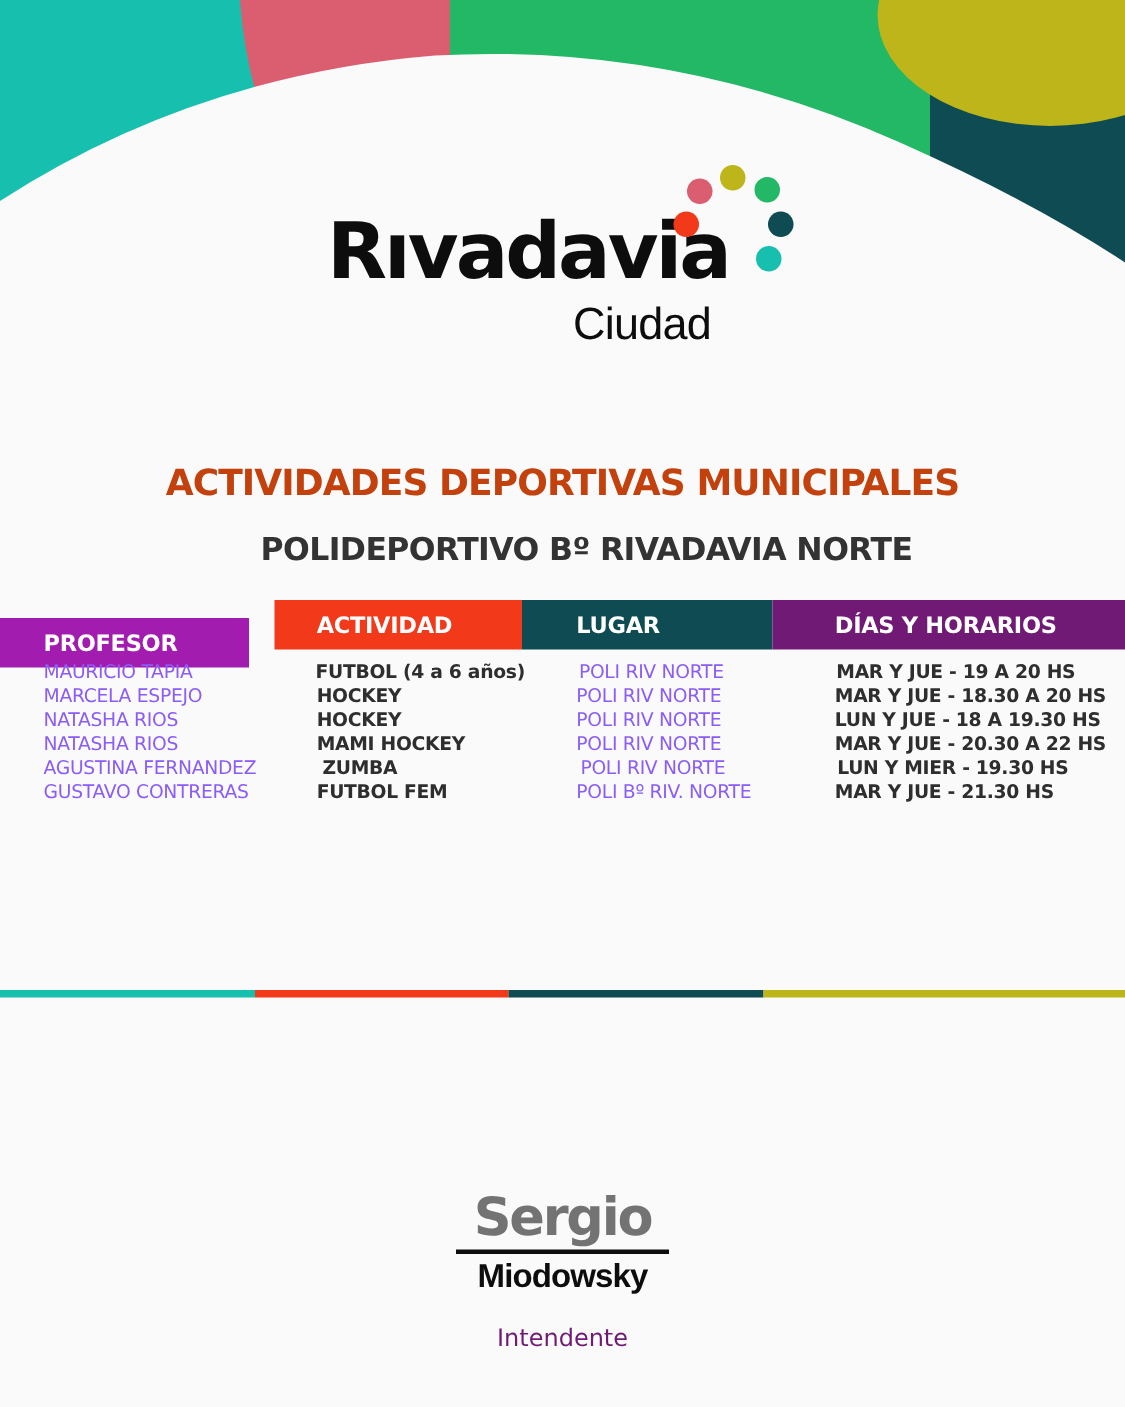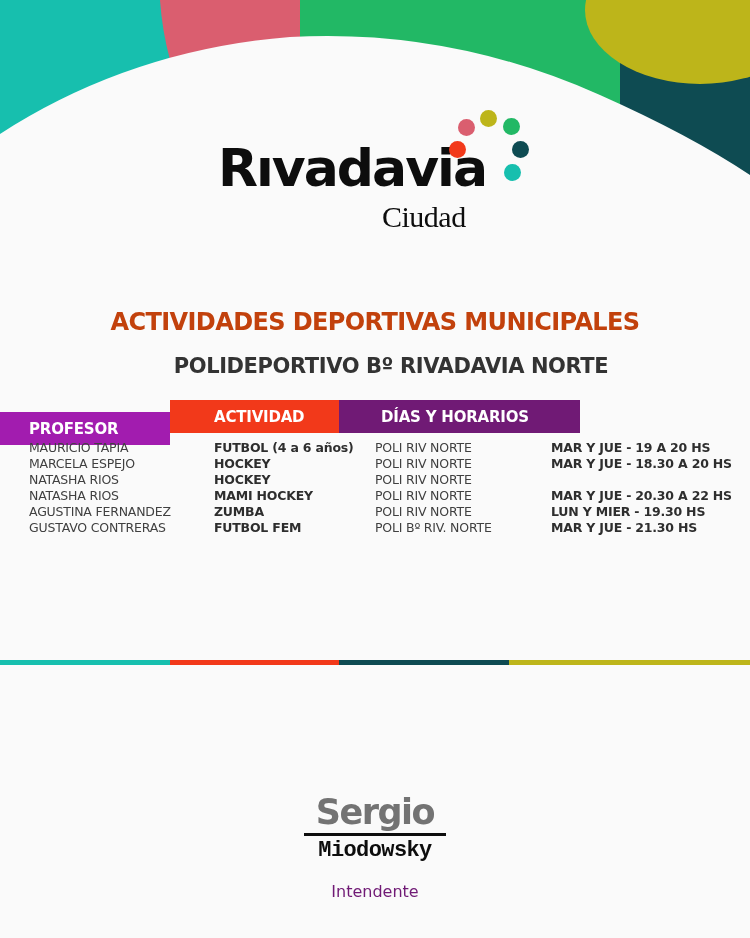"Ciudad" .logo-sub { font-family: Liberation Serif, serif -> Liberation Sans, sans-serif }
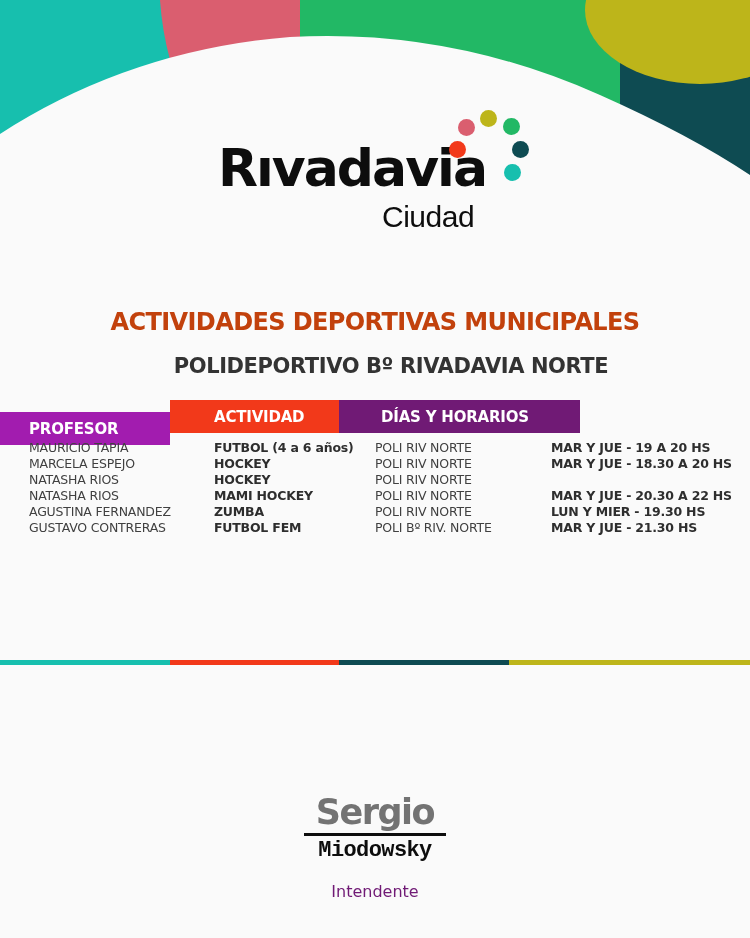"ACTIVIDAD" .c2 { margin-left: none -> 17px; padding-left: 44px -> 28px }
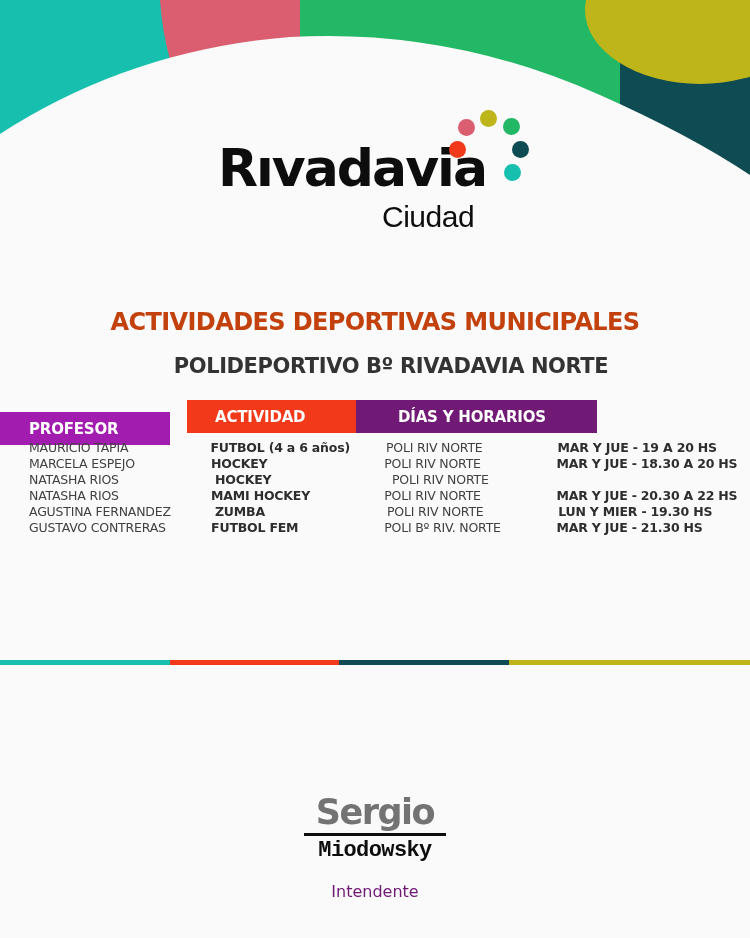"LUGAR" div.hcell { html: none -> <div>LUGAR</div> }
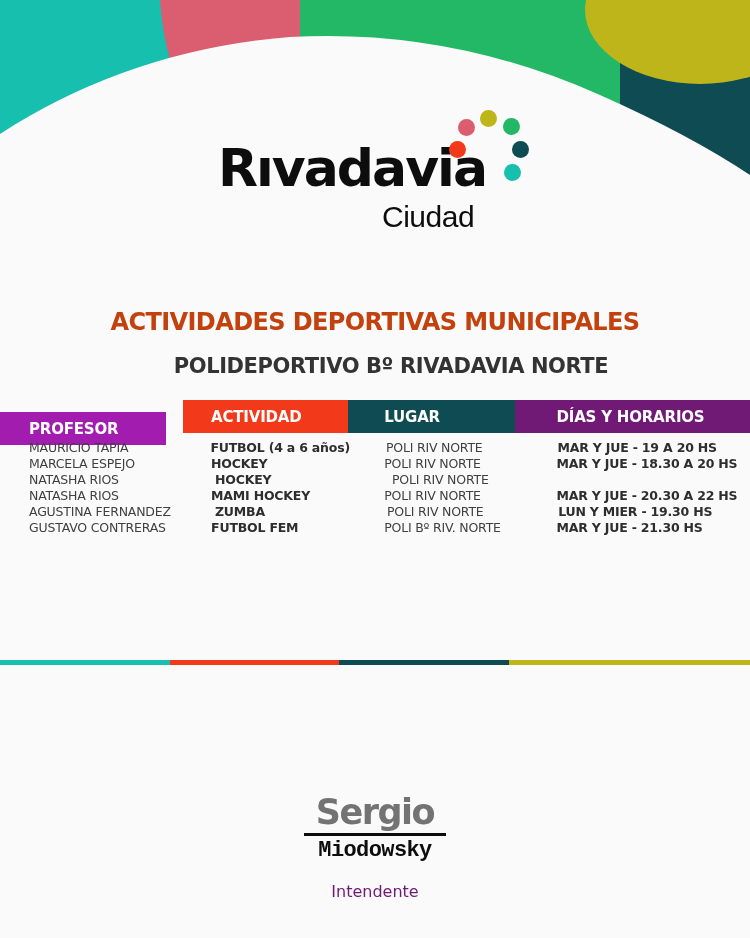"MAURICIO TAPIA" .c { color: #404040 -> #8b5cf6 }
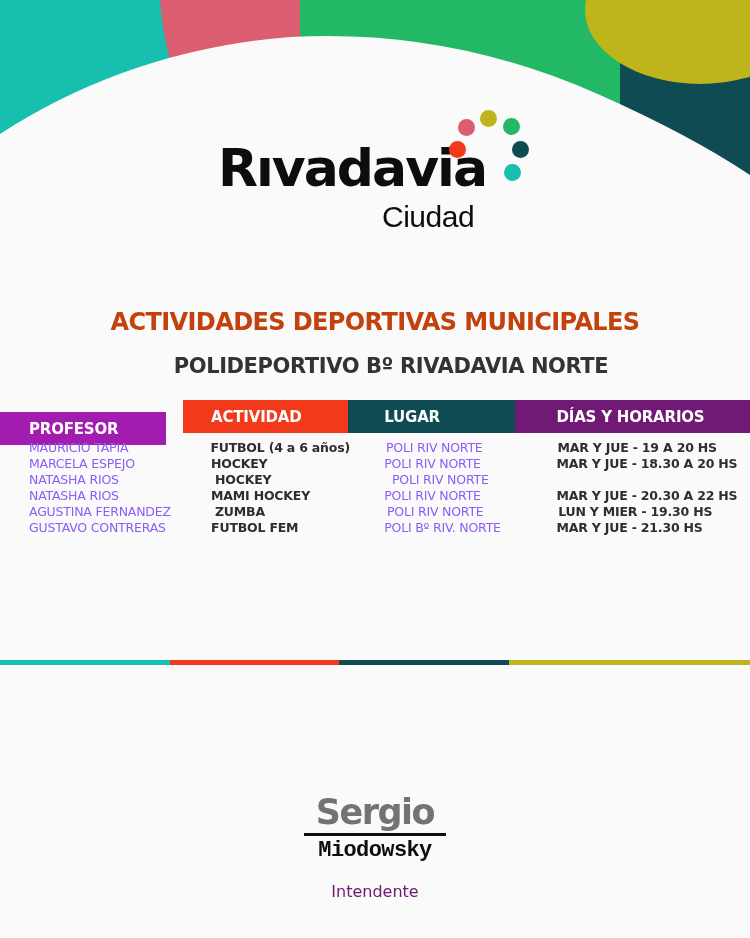"LUN Y JUE - 18" span.c { html: none -> <span>LUN Y JUE - 18 A 19.30 HS</span> }
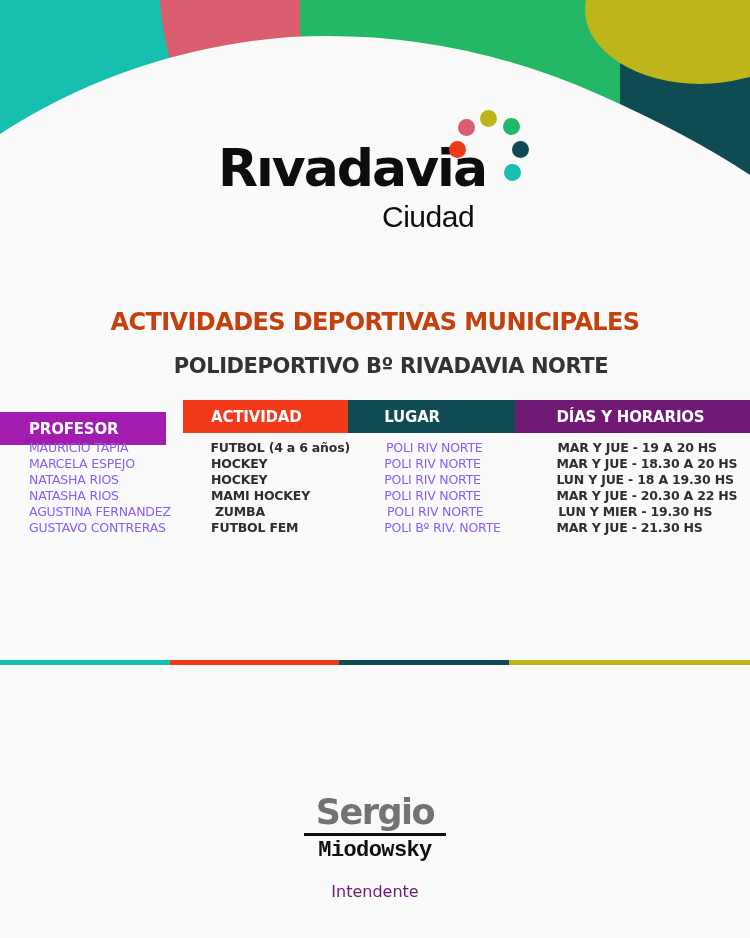"Miodowsky" .sig-last { font-family: Liberation Mono, monospace -> Liberation Sans, sans-serif }
